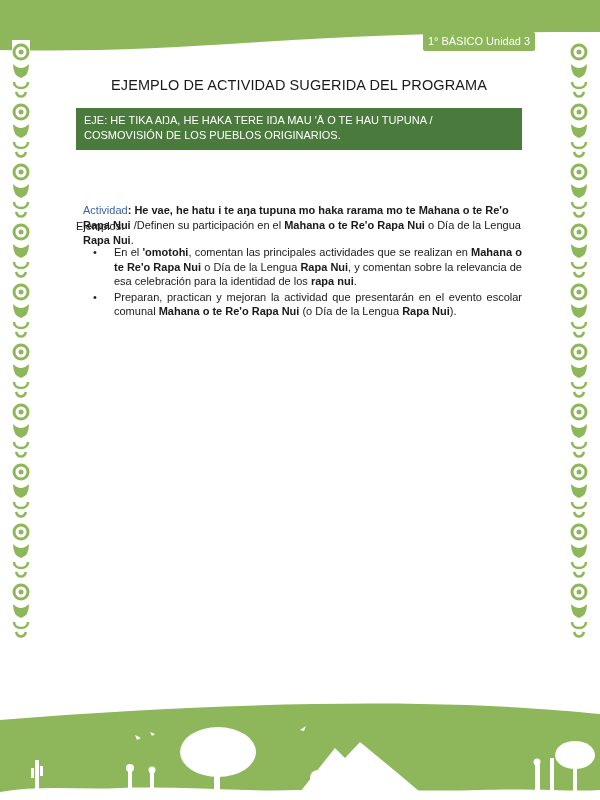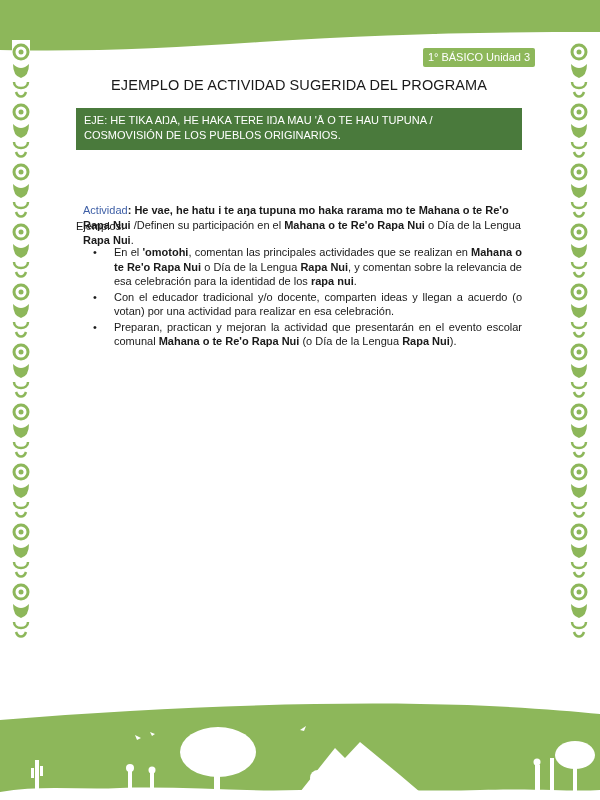"1° BÁSICO Unidad 3" .badge { top: 48px -> 32px }
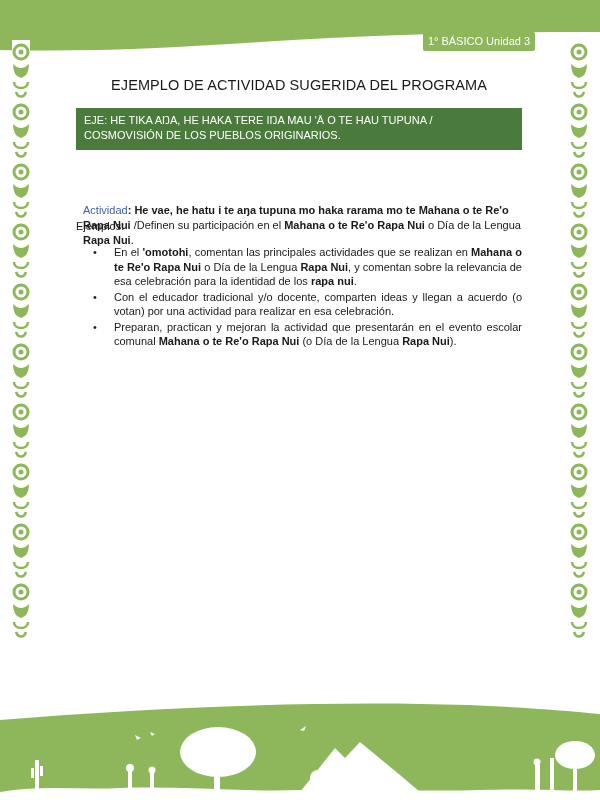"Con el educador tradicional y/o" li { html: <li><span>Con el educador tradicional y/o docente, comparten ideas y llegan a acuerdo (o votan) por una actividad para realizar en esa celebración.</span></li> -> none }
